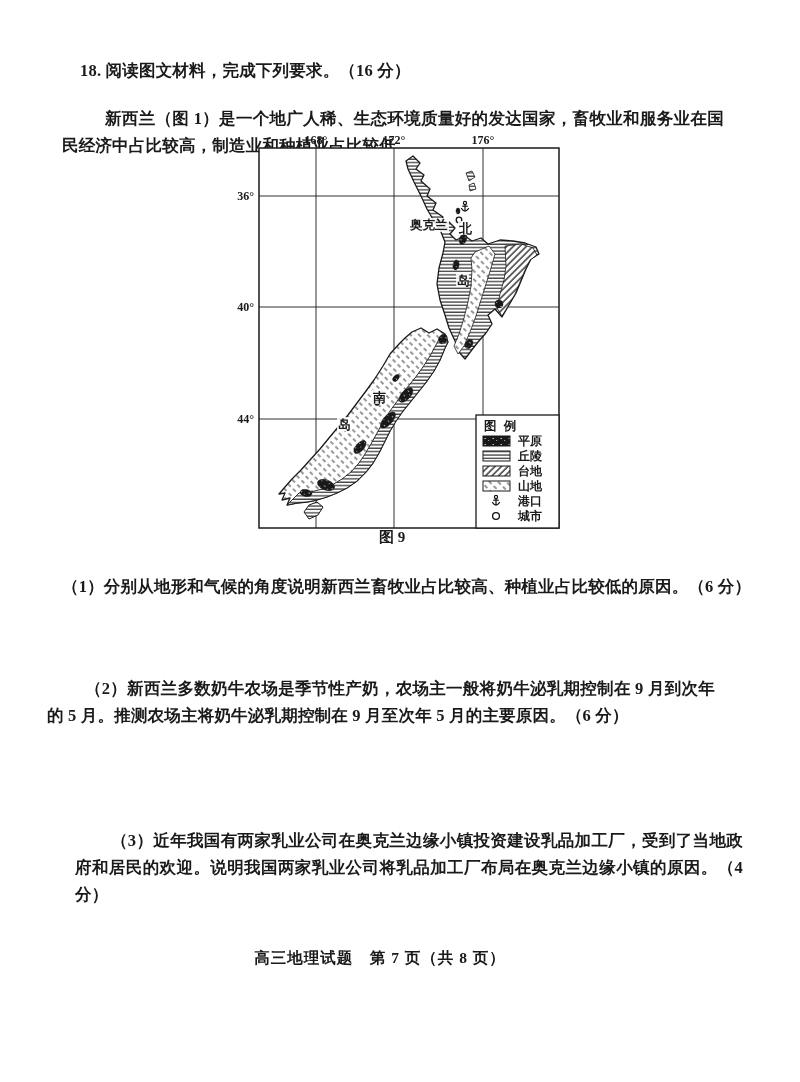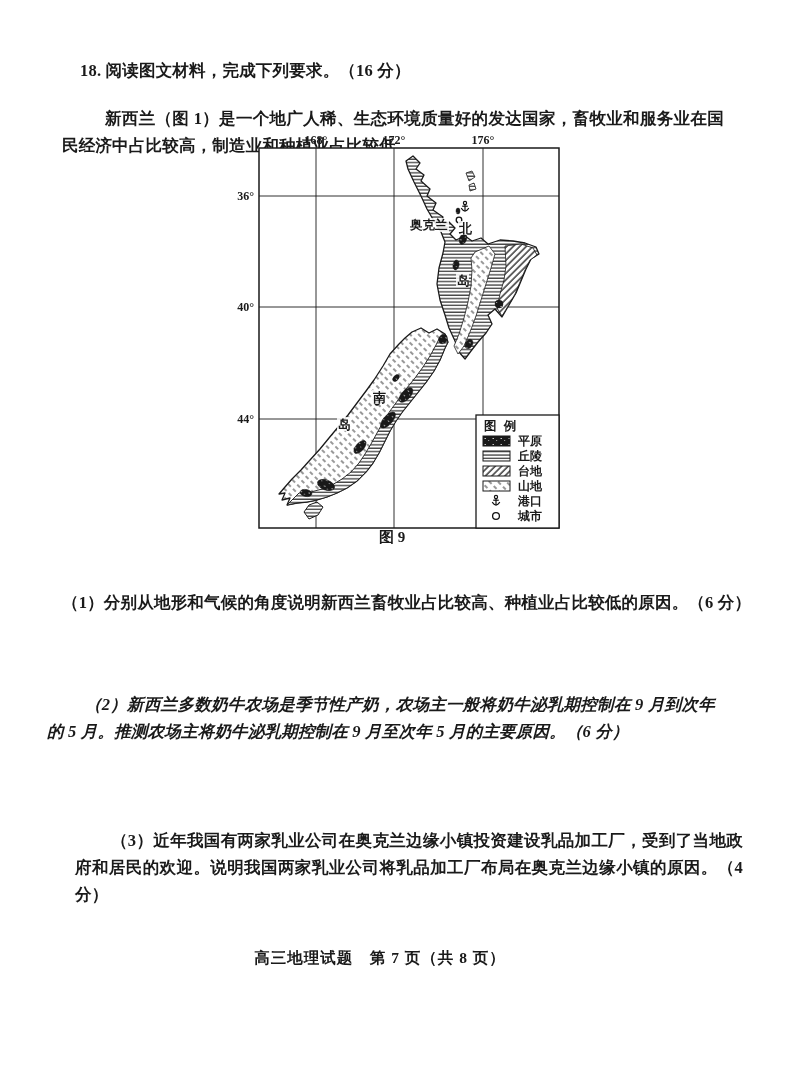"（1）分别从地形和气候的角度说明新西兰畜牧业占比较高、种植业占比较低的原因。（6" #subq1 { top: 572px -> 556px }
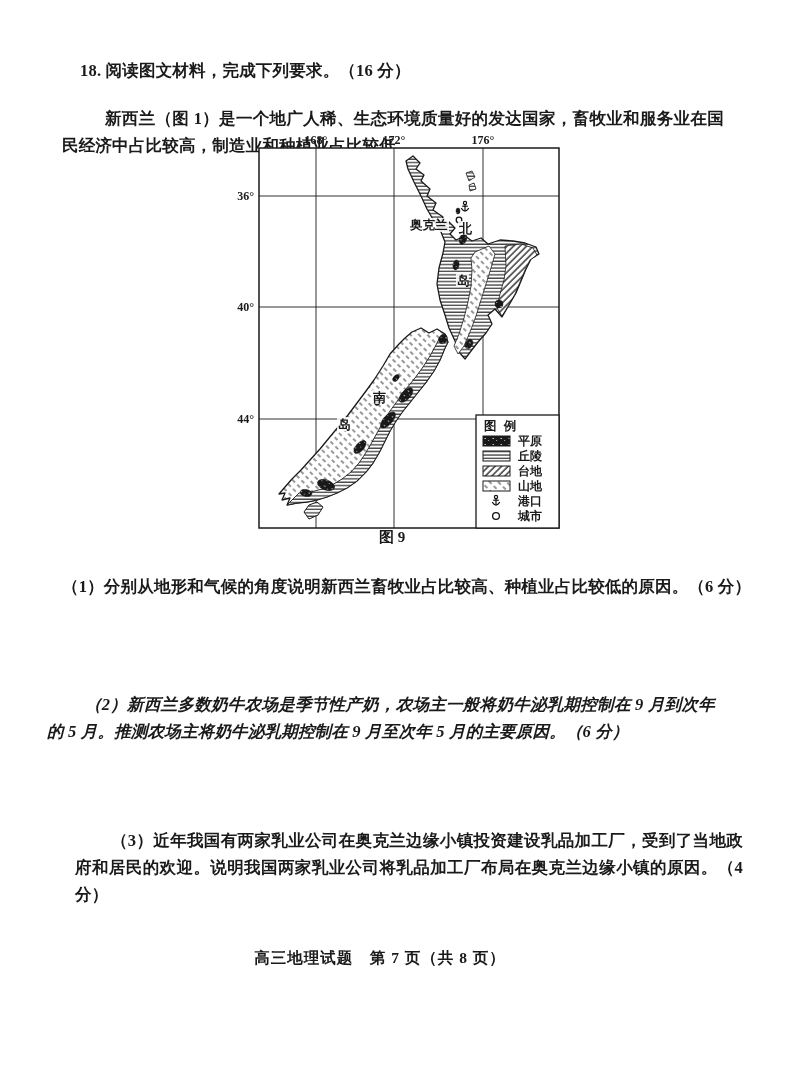"（2）新西兰多数奶牛农场是季节性产奶，农场主一般将奶牛泌乳期控制在 9" #subq2 { font-style: italic -> none; top: 674px -> 658px }
